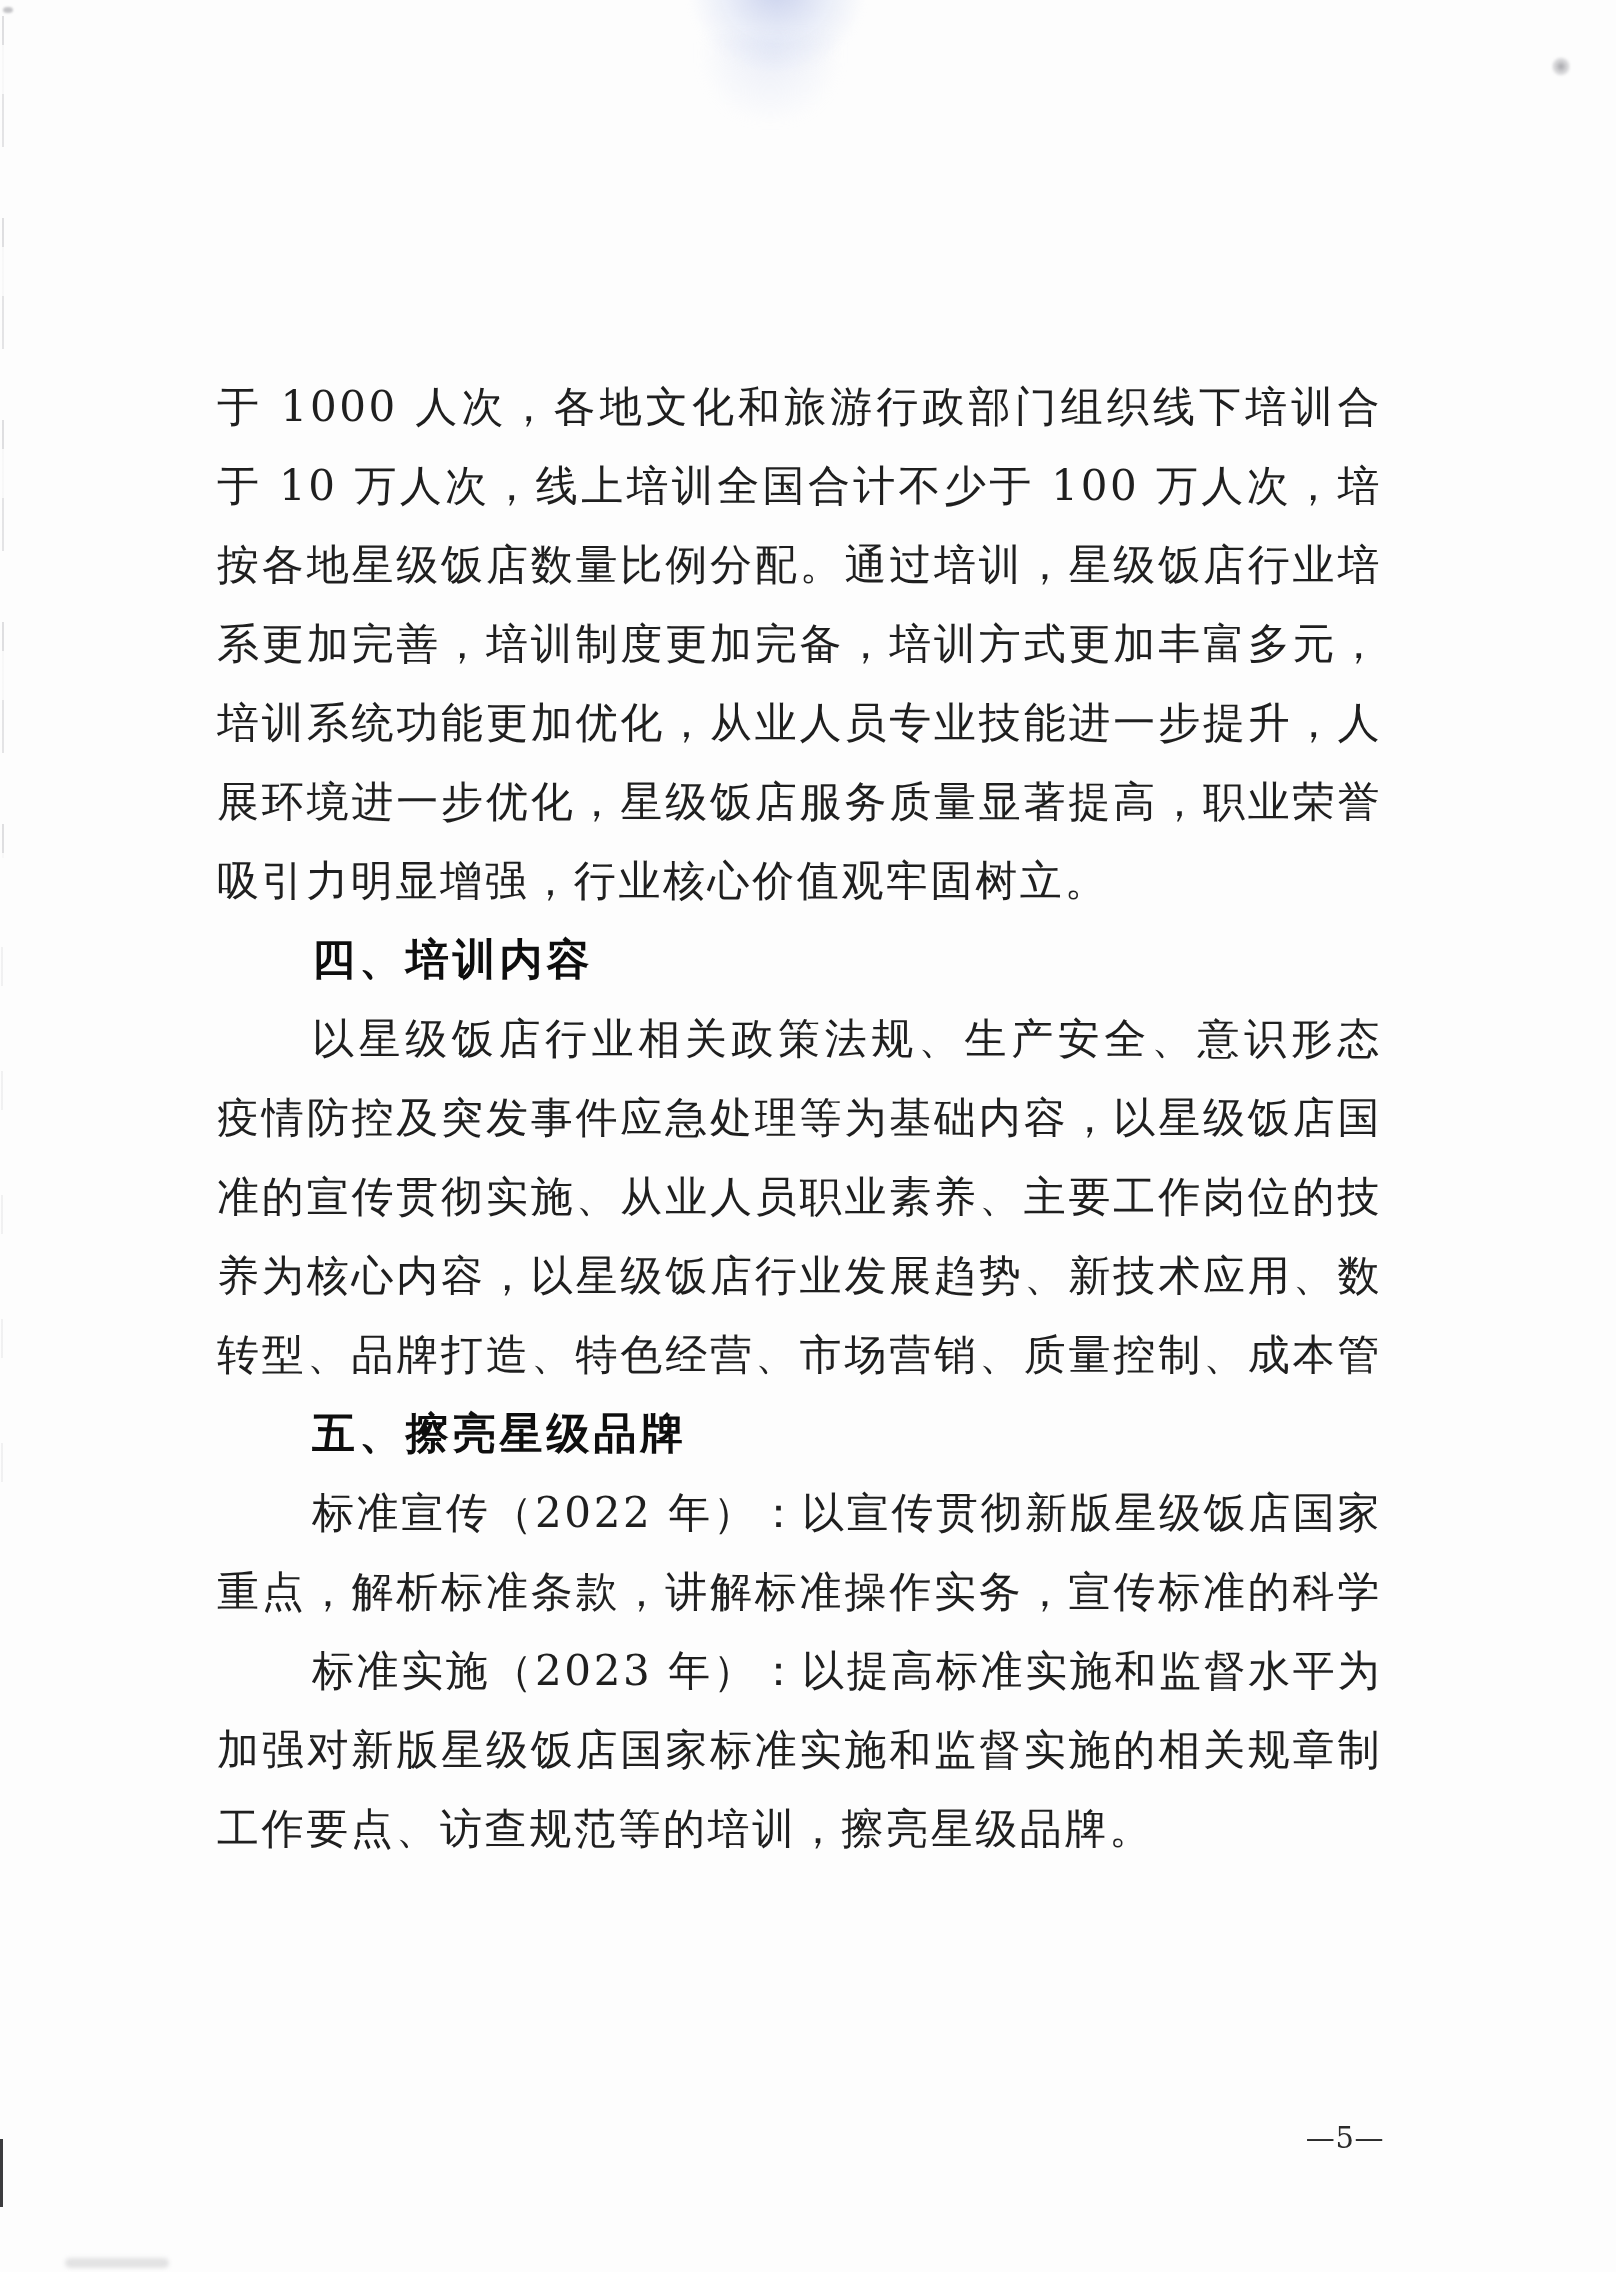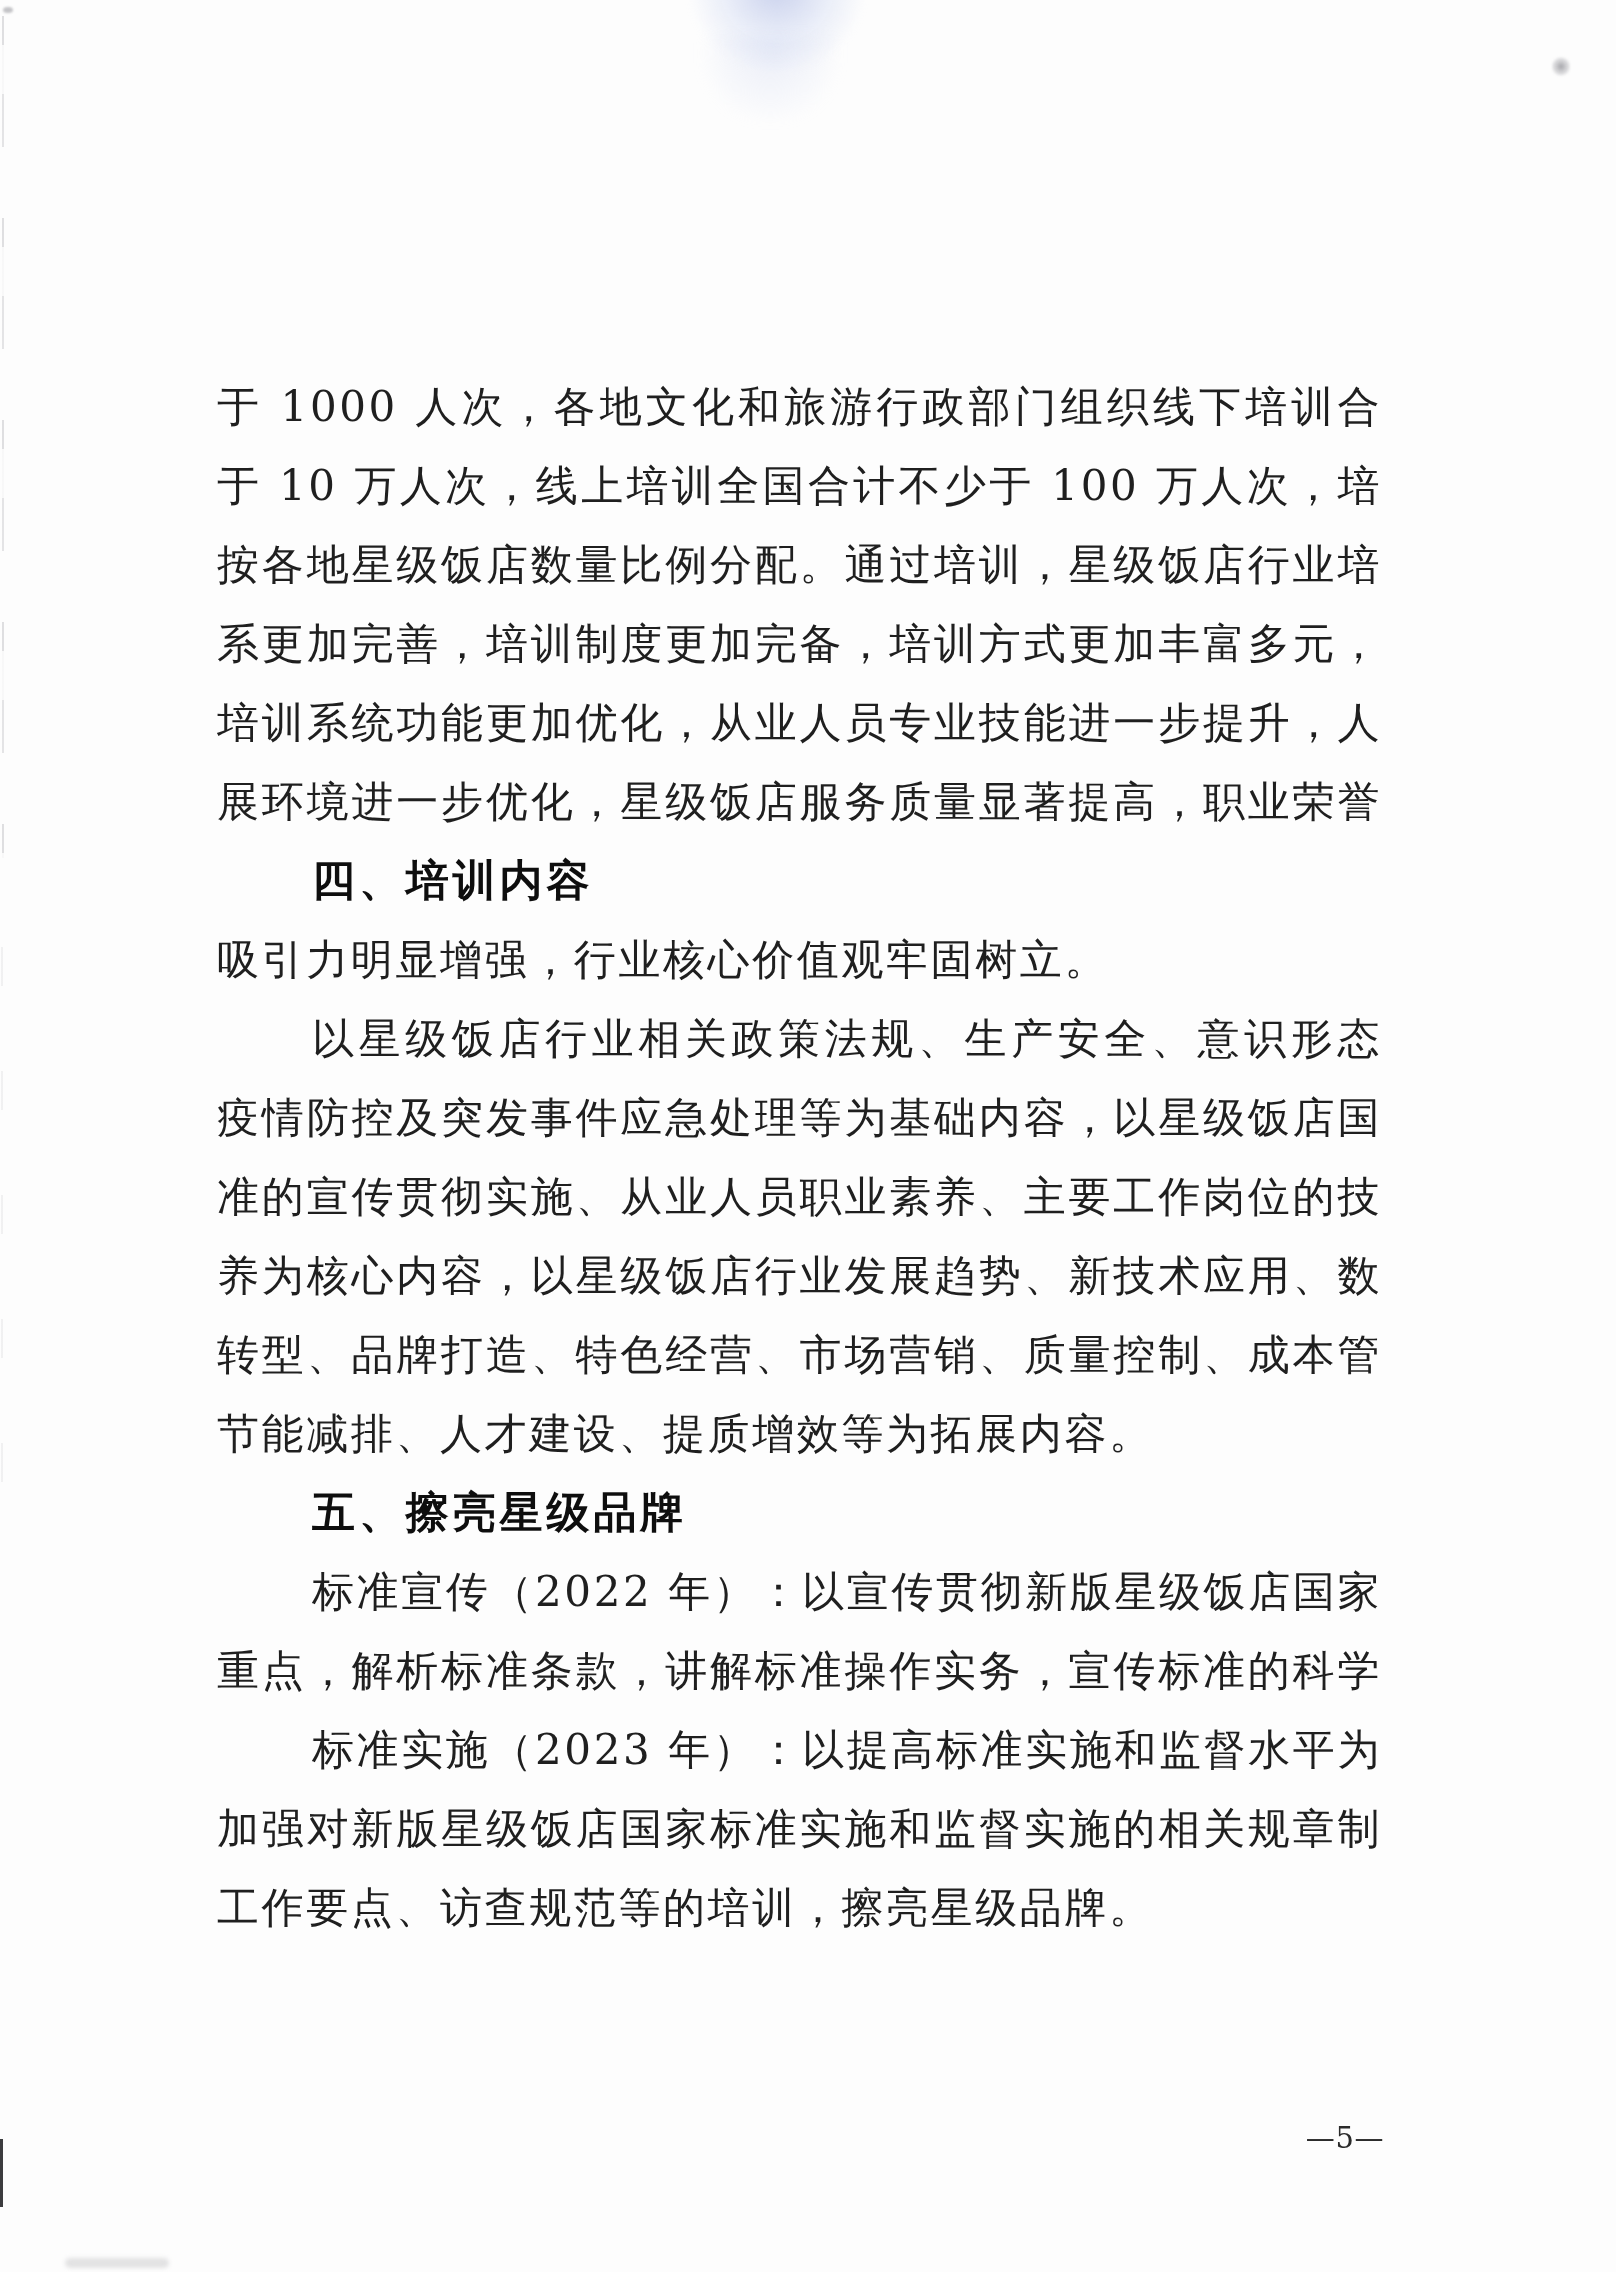"四、培训内容" div.line { order: before "吸引力明显增强，行业核心价值观牢固树立。" -> after "吸引力明显增强，行业核心价值观牢固树立。" }
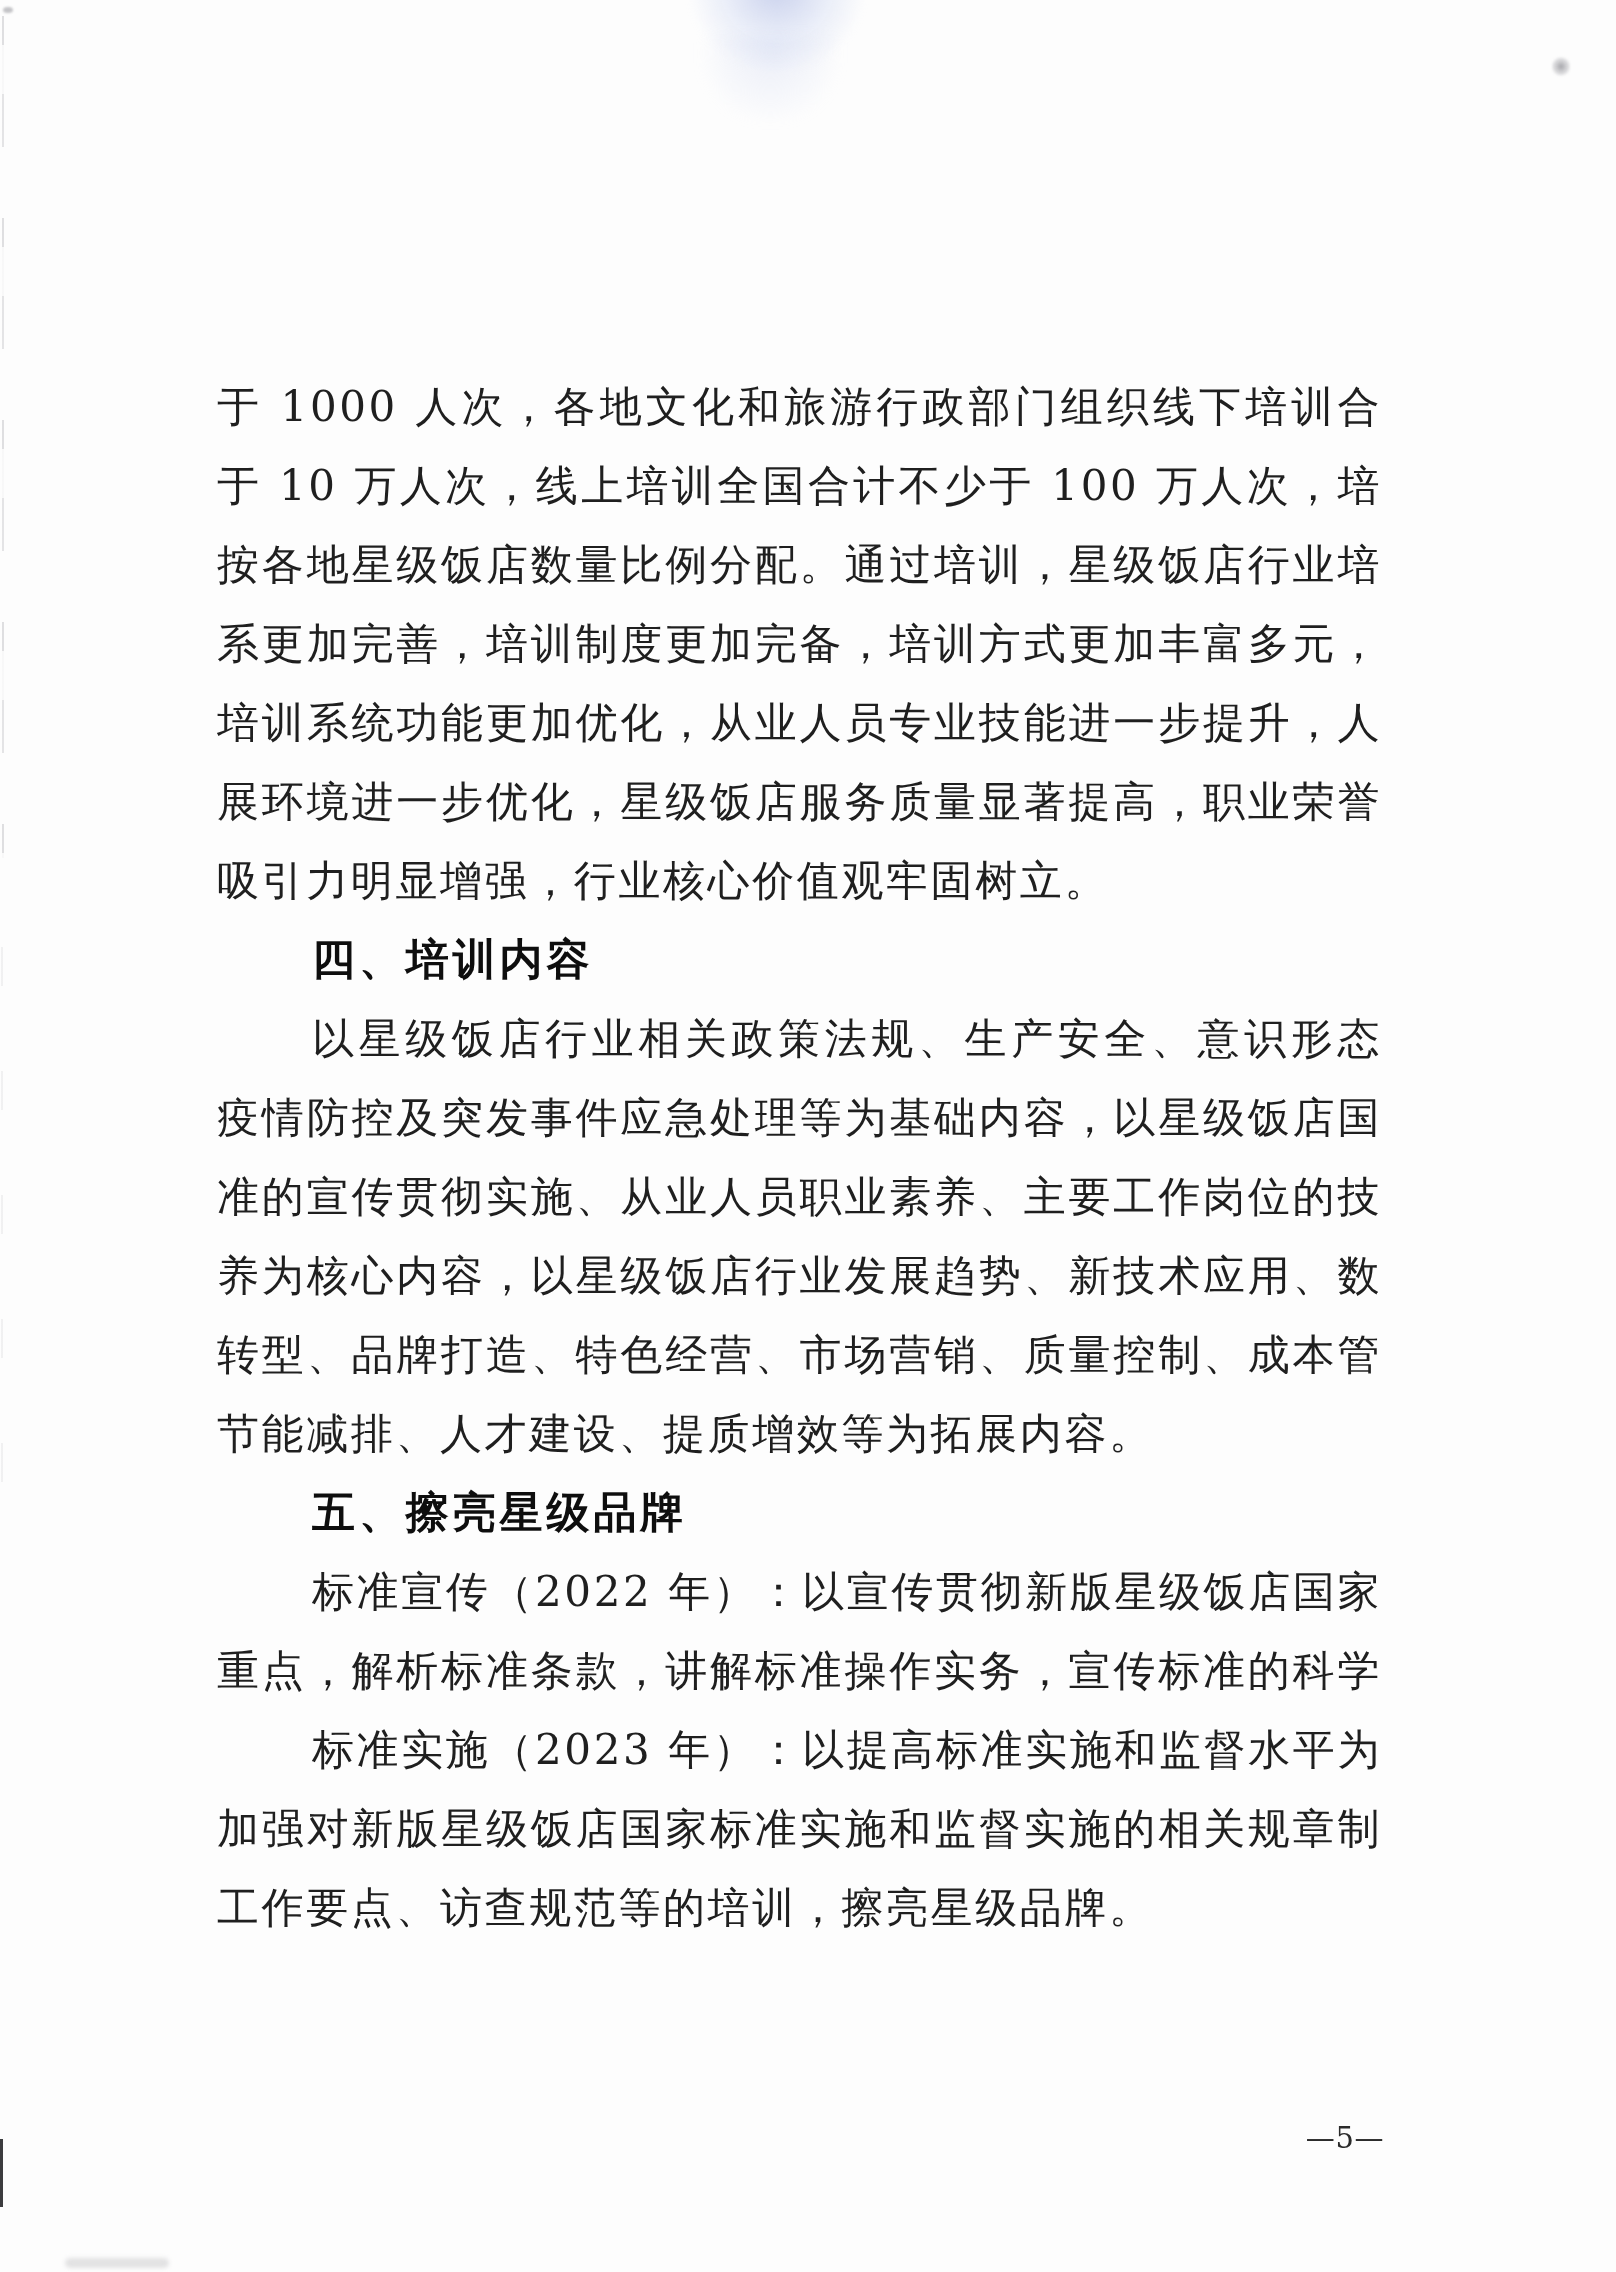"节能减排、人才建设、提质增效等为拓展内容。" div.line { html: <div>节能减排、人才建设、提质增效等为拓展内容。</div> -> none }
